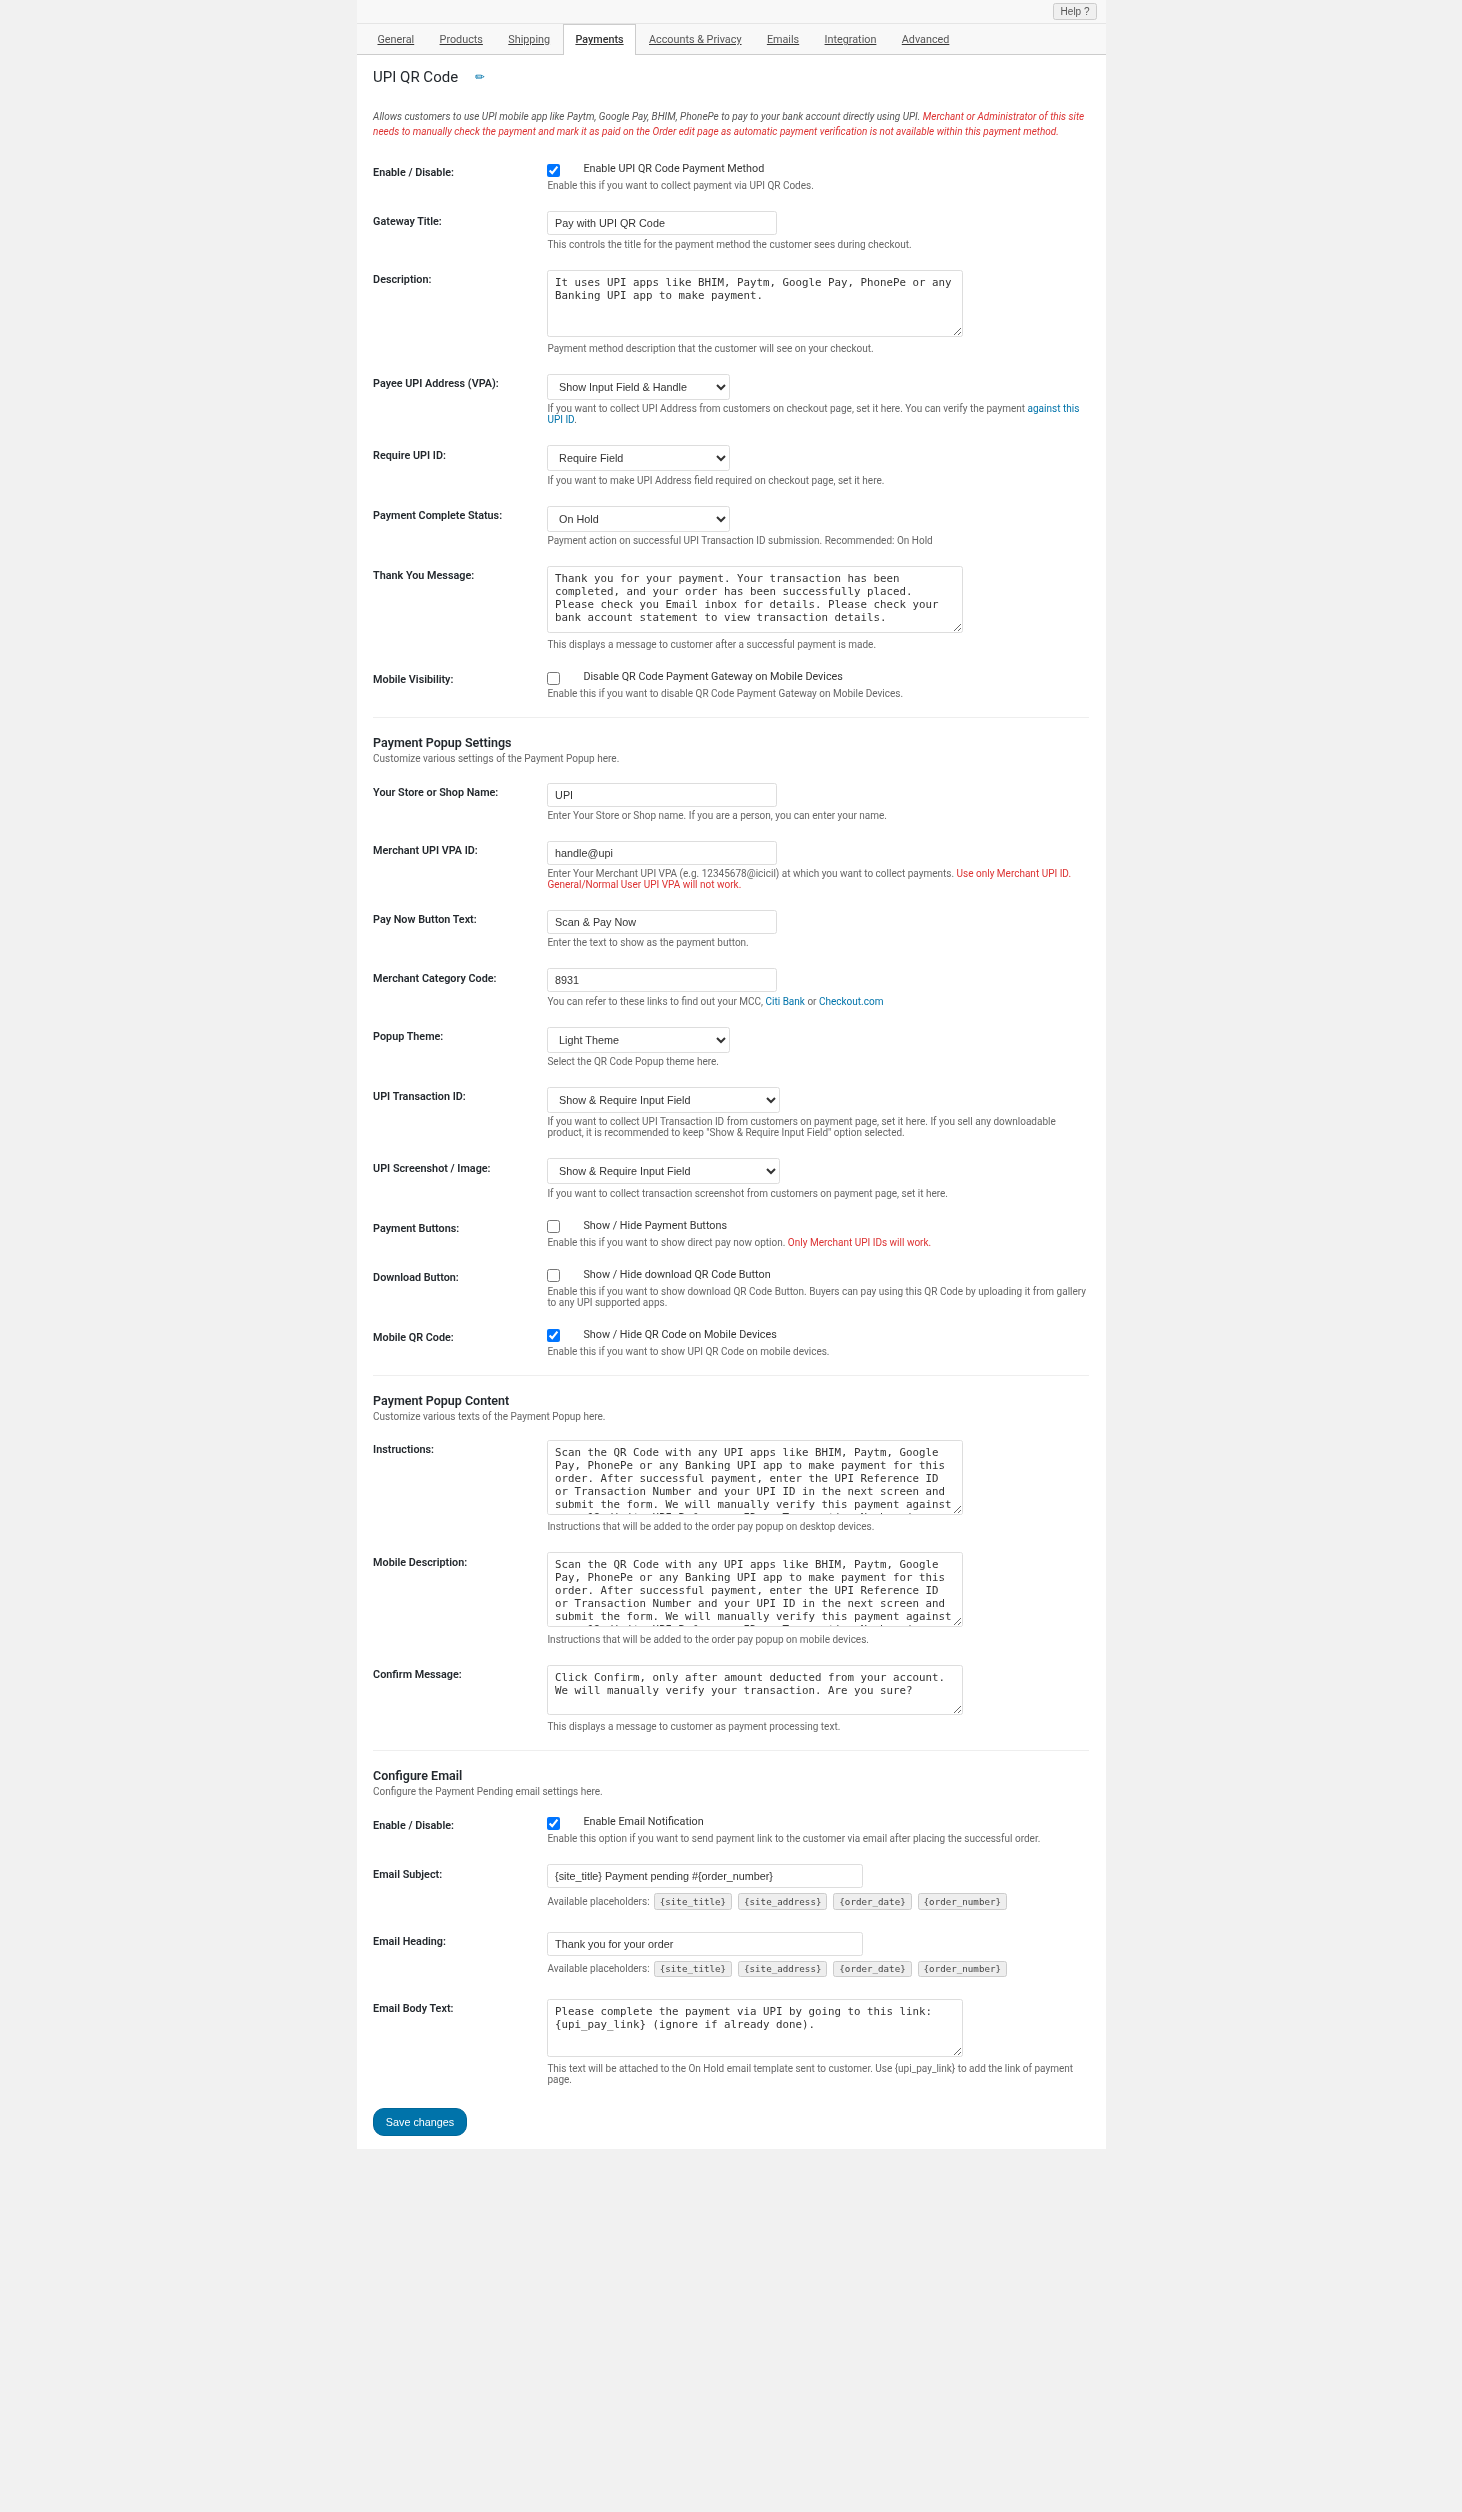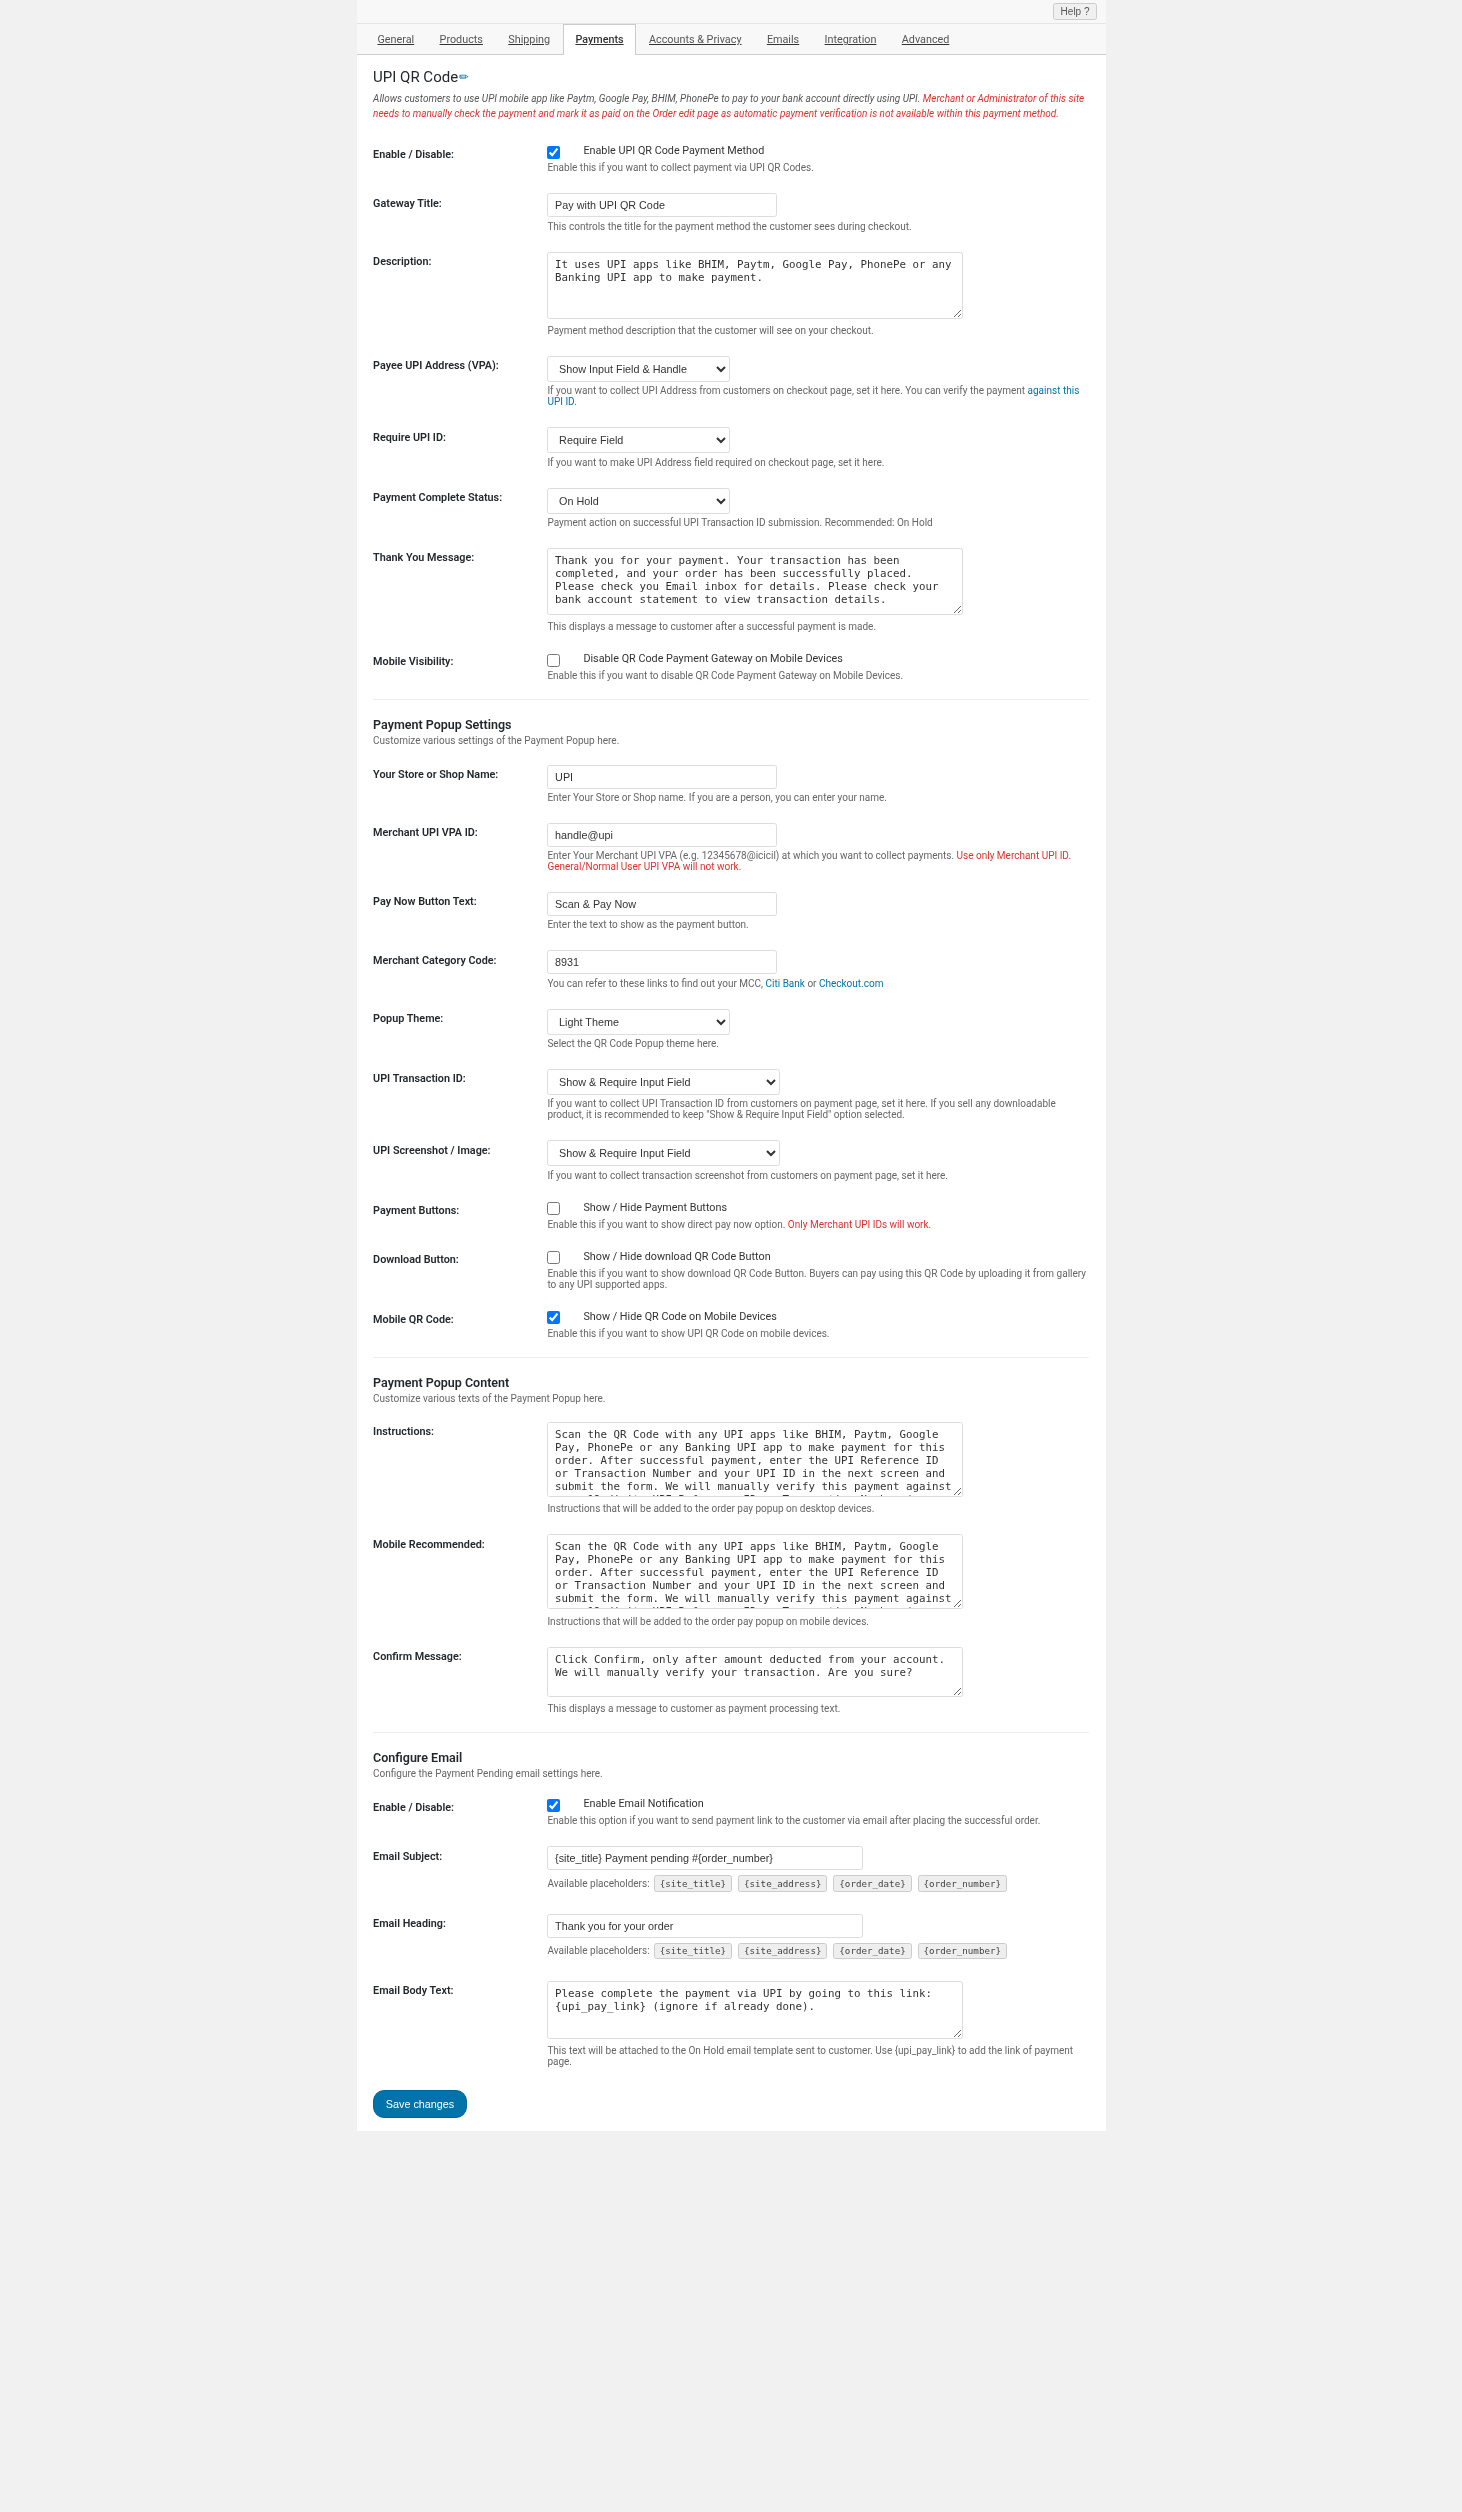"UPI QR Code" .page-title { gap: 1px -> 17px; margin-bottom: 5px -> 23px }
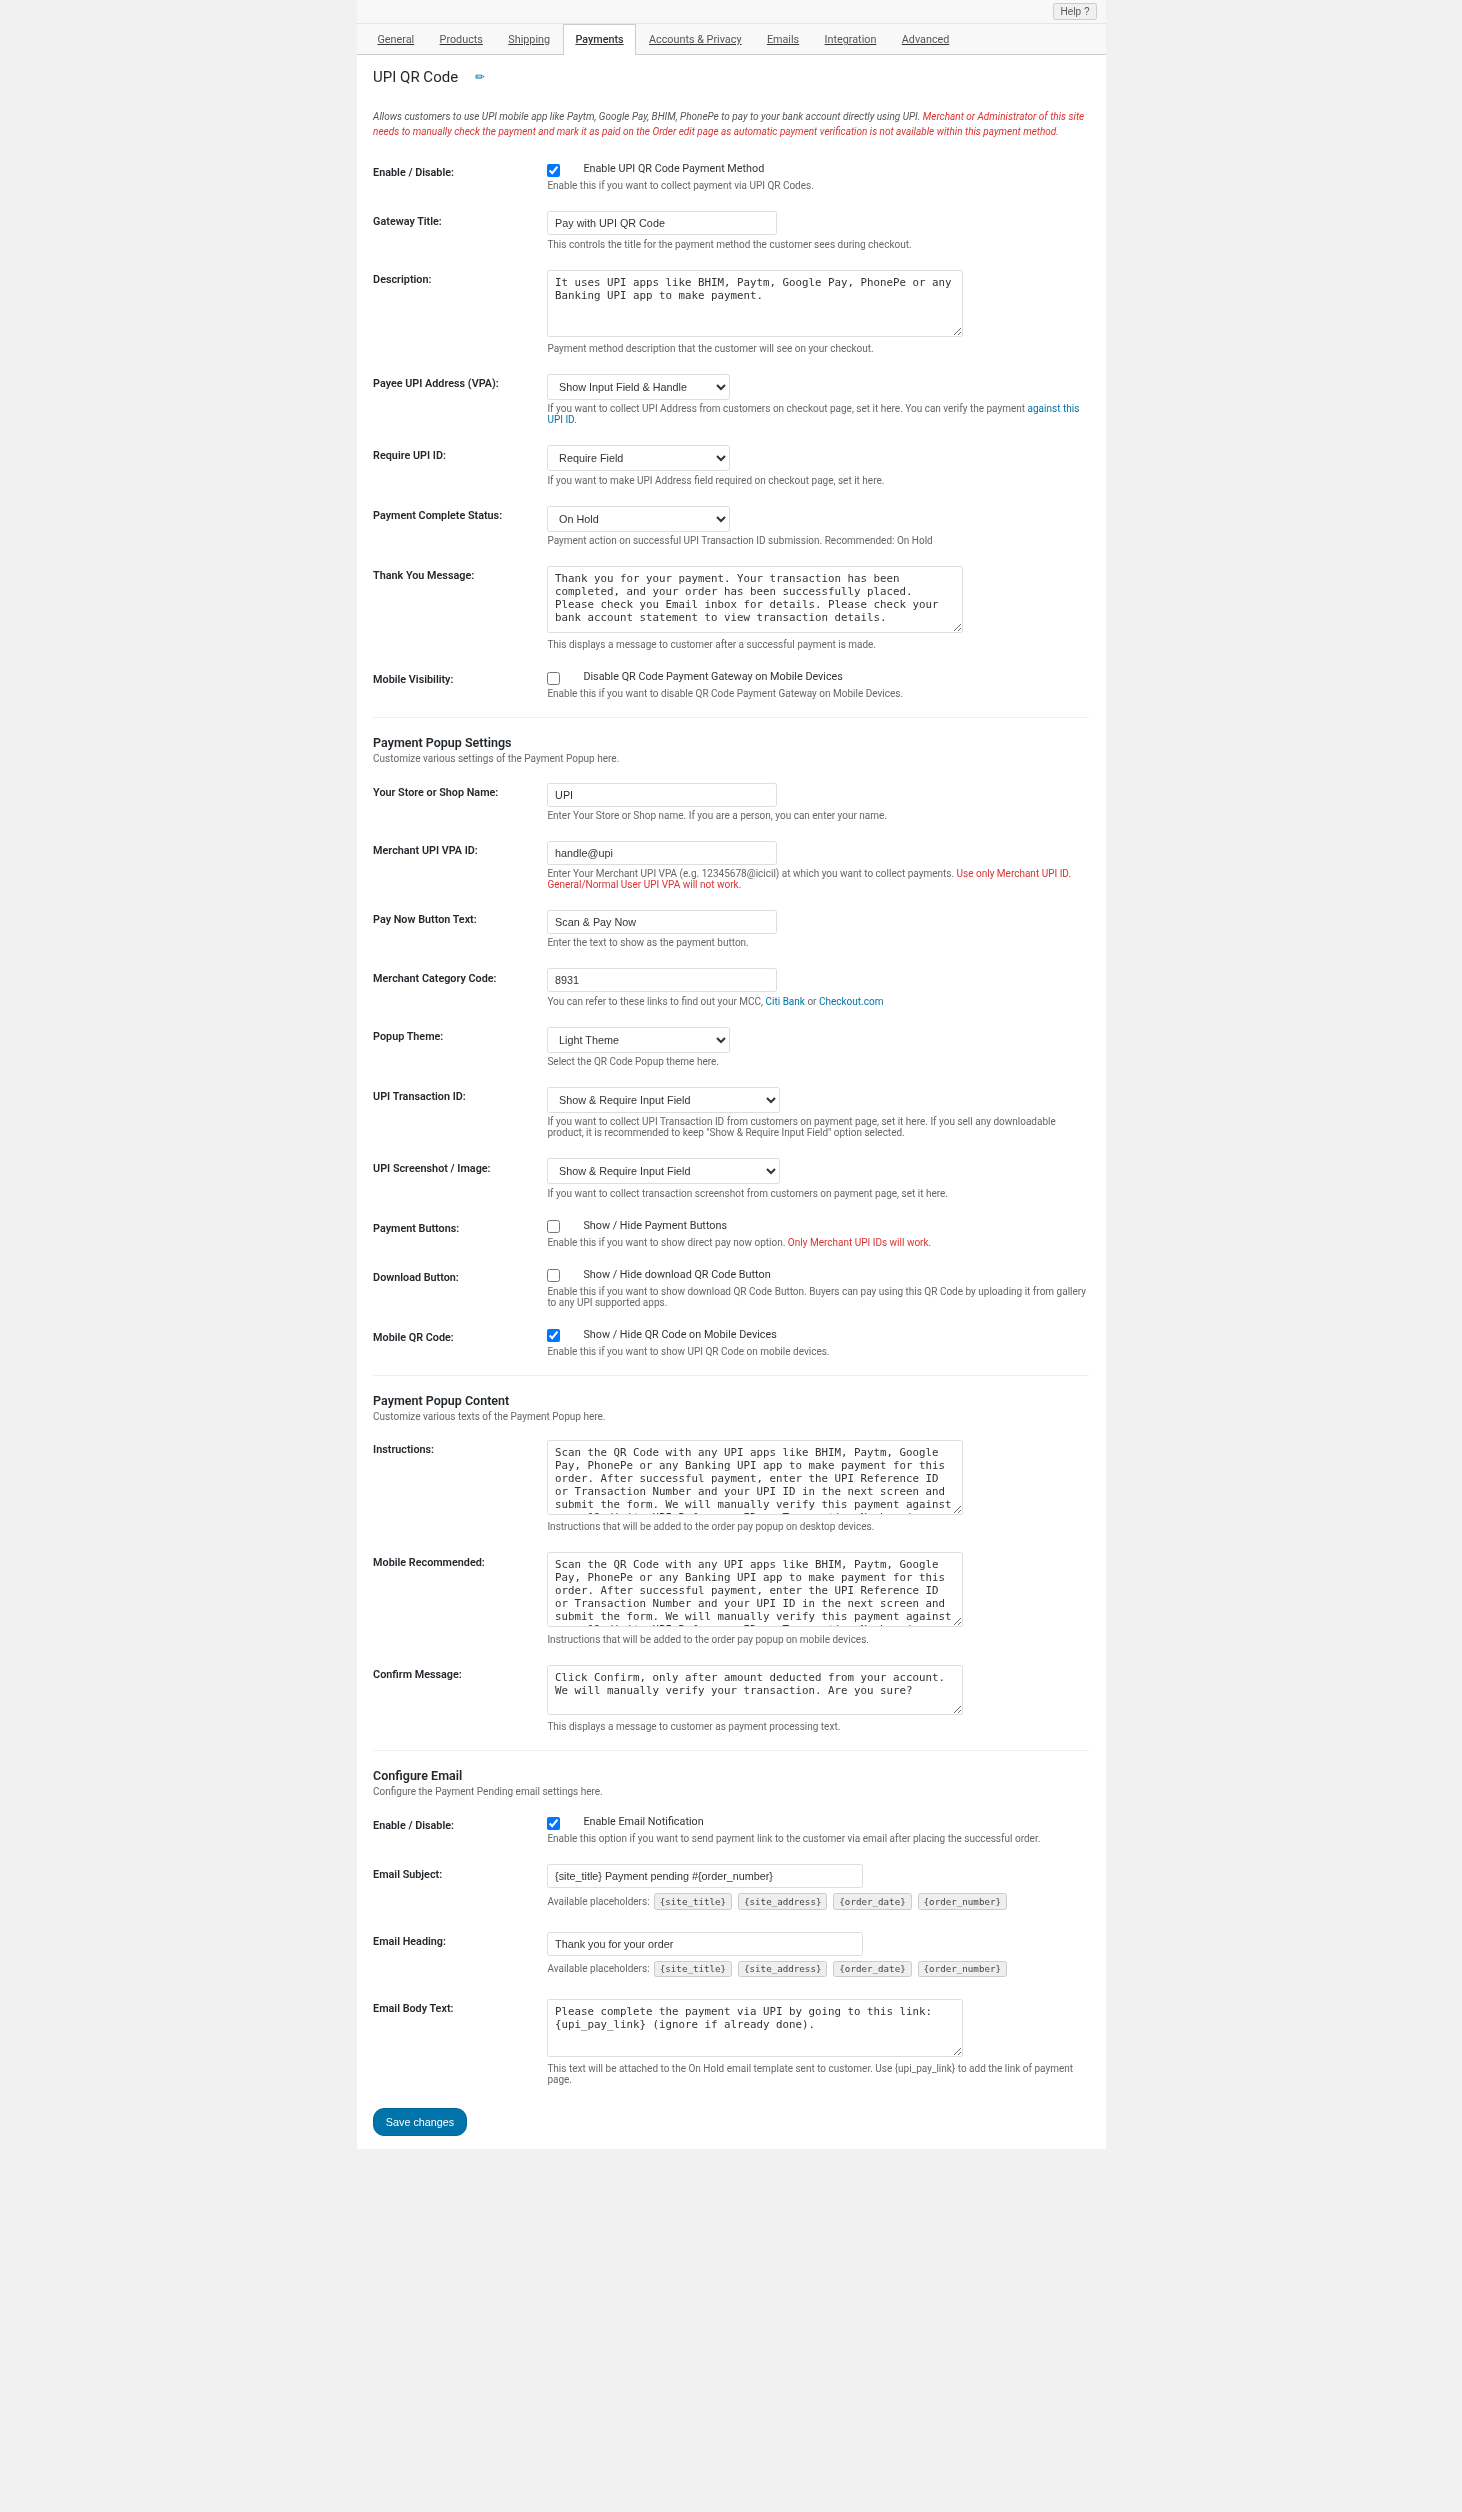"Mobile Recommended:" th { text: Recommended -> Description }
